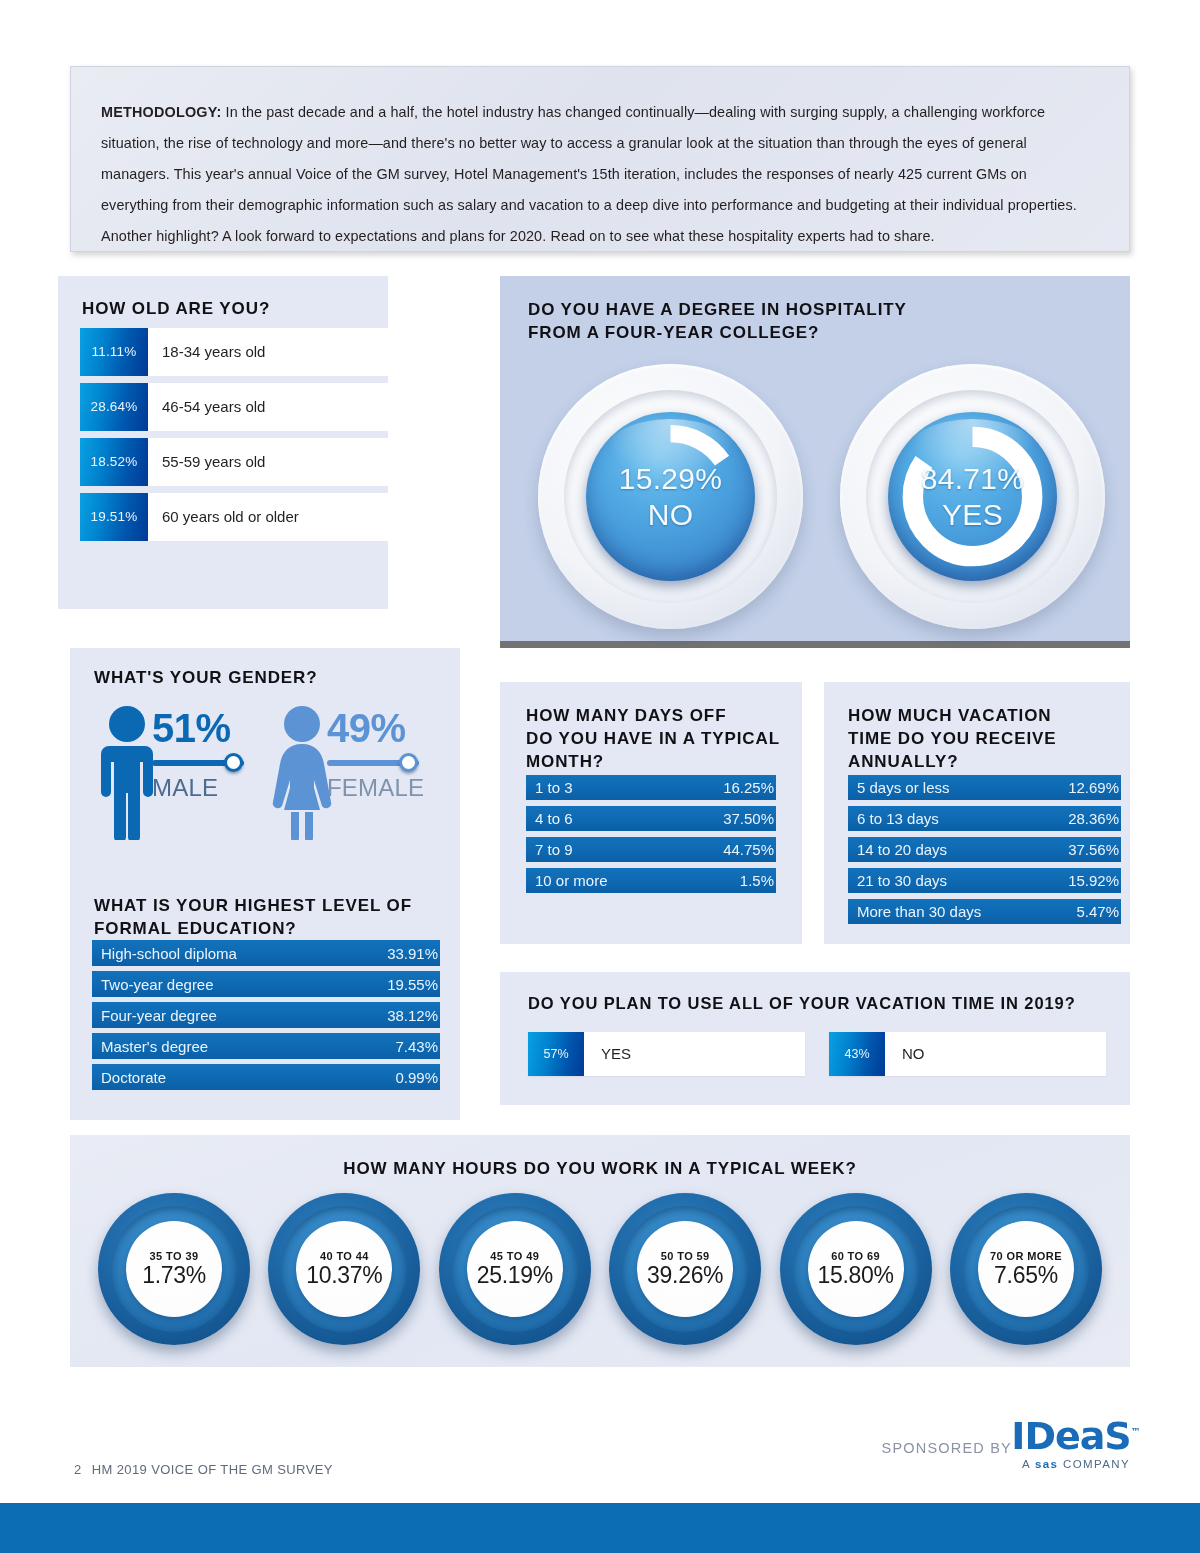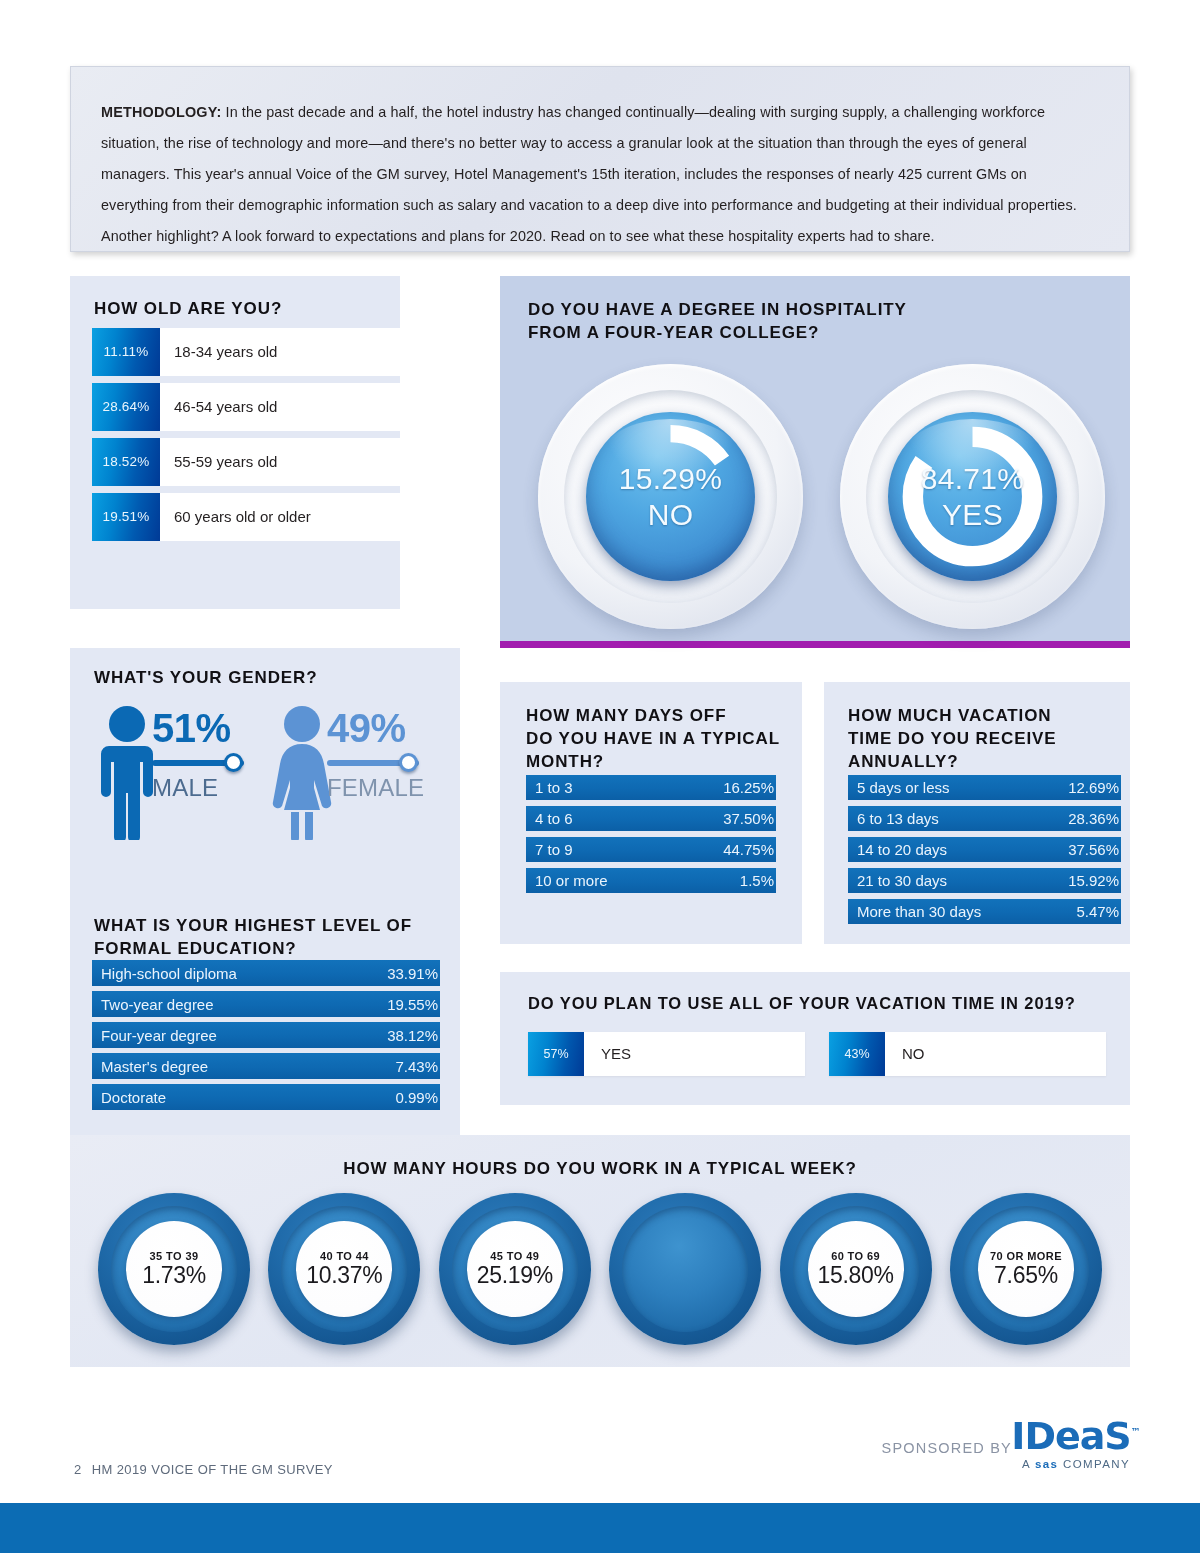"HOW OLD ARE YOU?" #age-panel { left: 70px -> 58px }
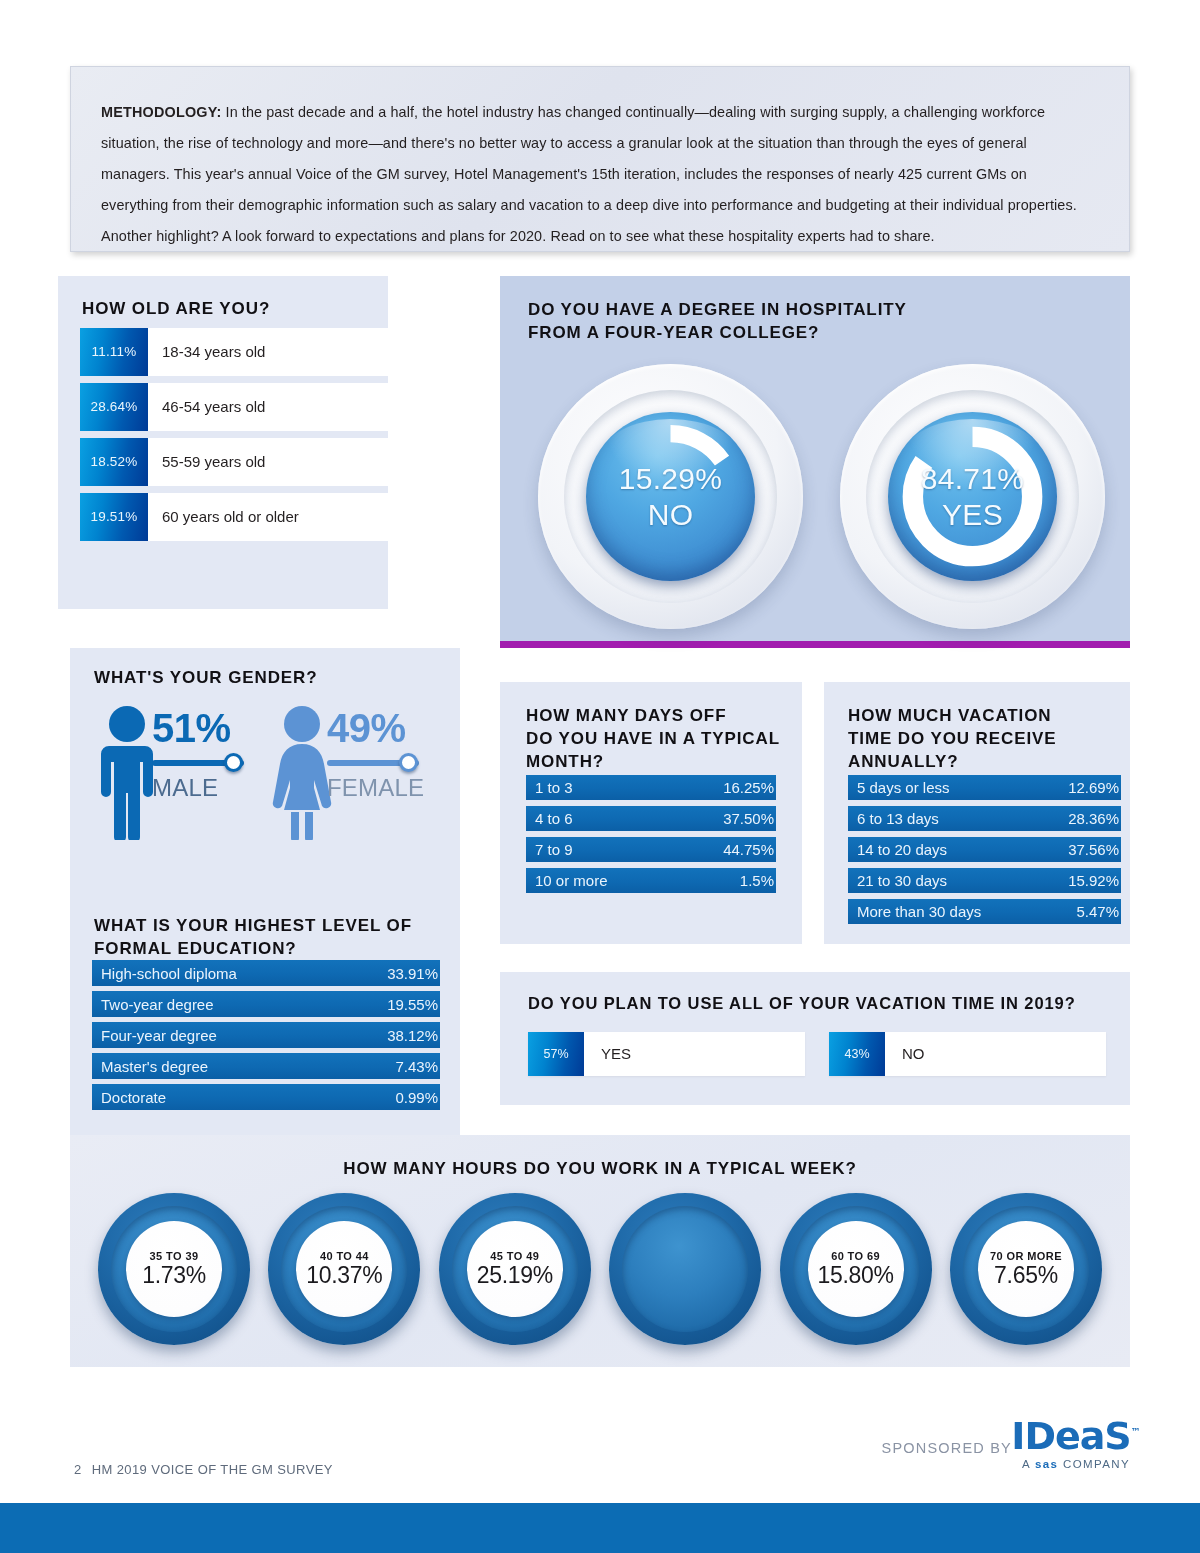"DO YOU HAVE A DEGREE" #degree-panel { border-bottom: 7px solid #a21caf -> 7px solid #737373 }
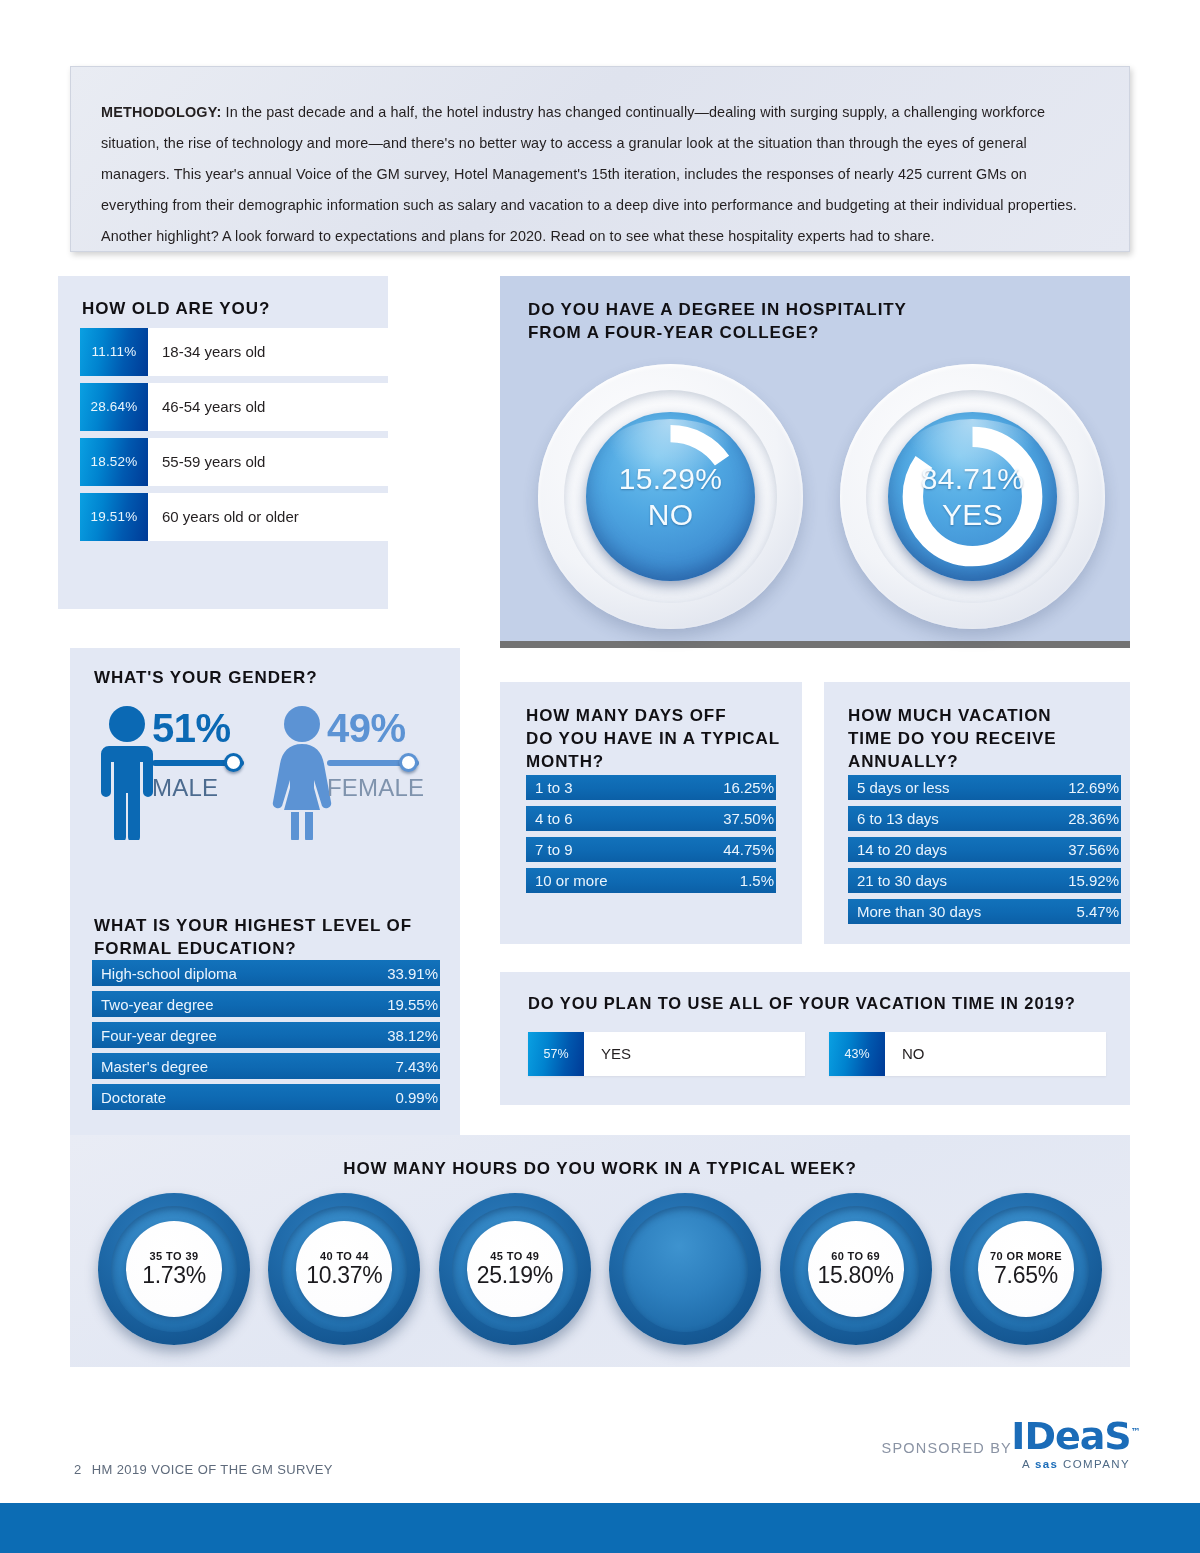"WHAT IS YOUR HIGHEST LEVEL" #edu-panel { top: 896px -> 876px }
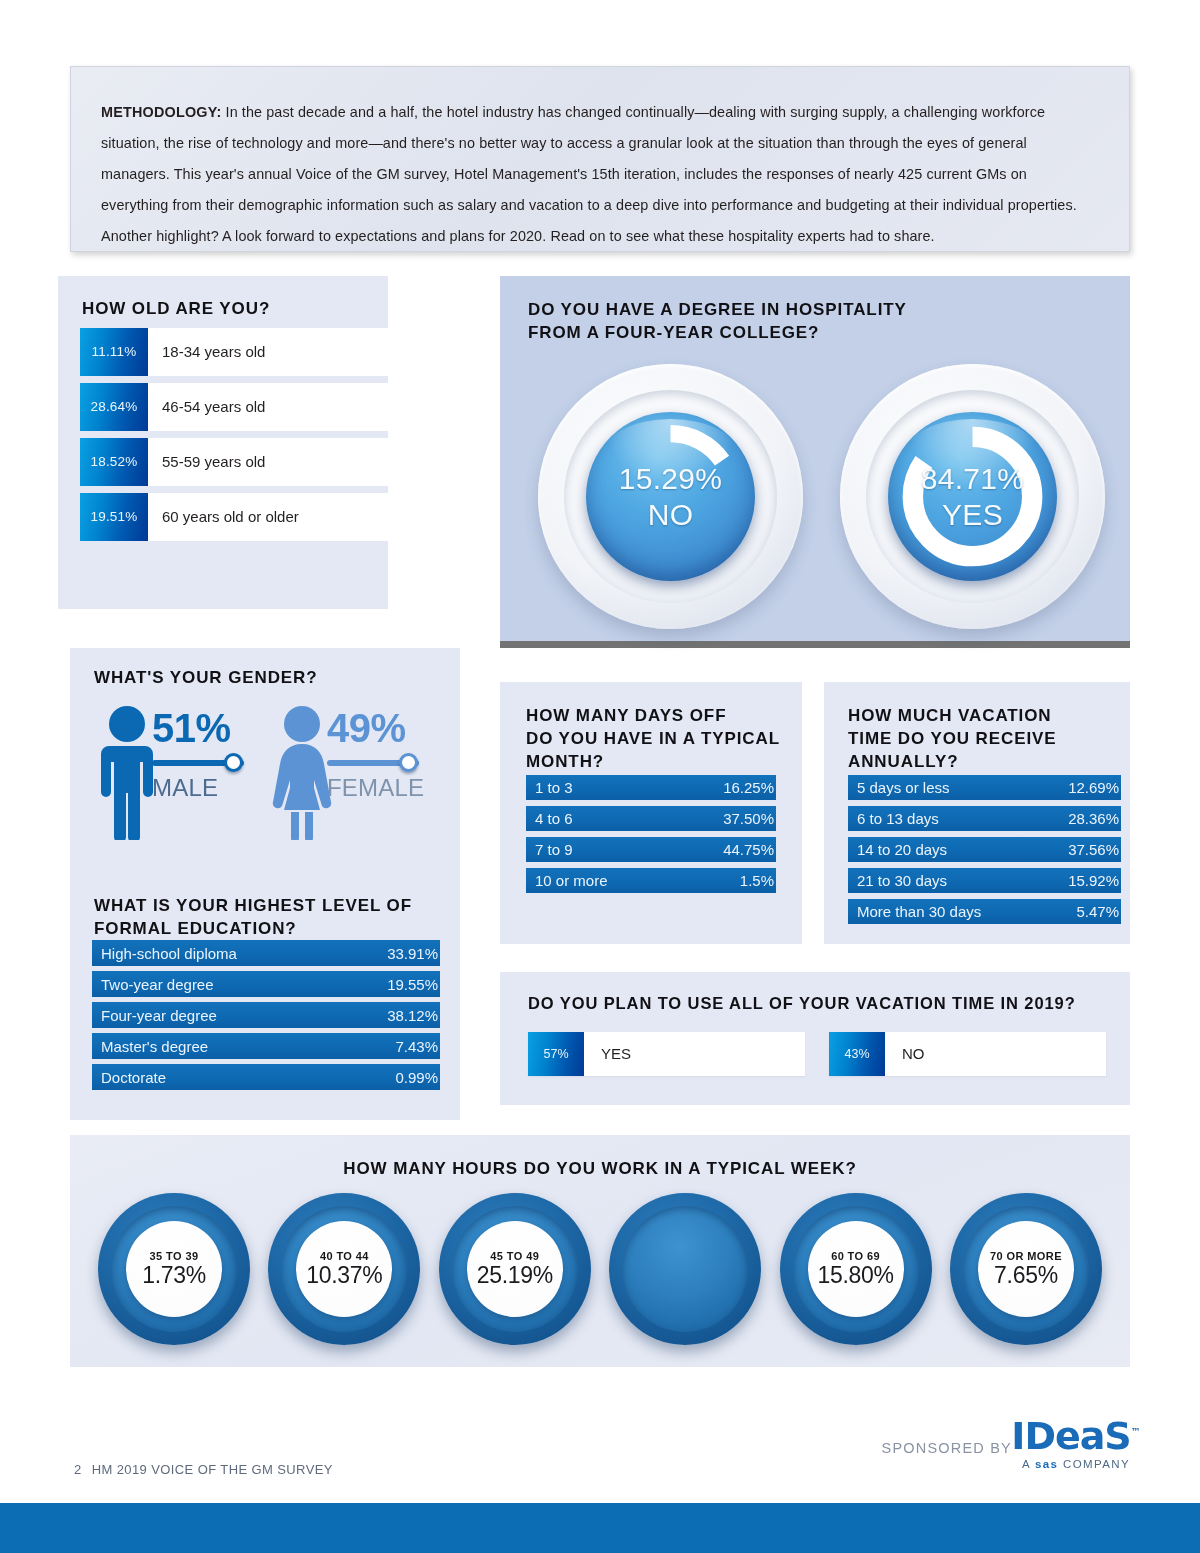"50 TO 59" div.hcenter { html: none -> <div> <div>50 TO 59</div> <div>39.26%</div> </div> }
